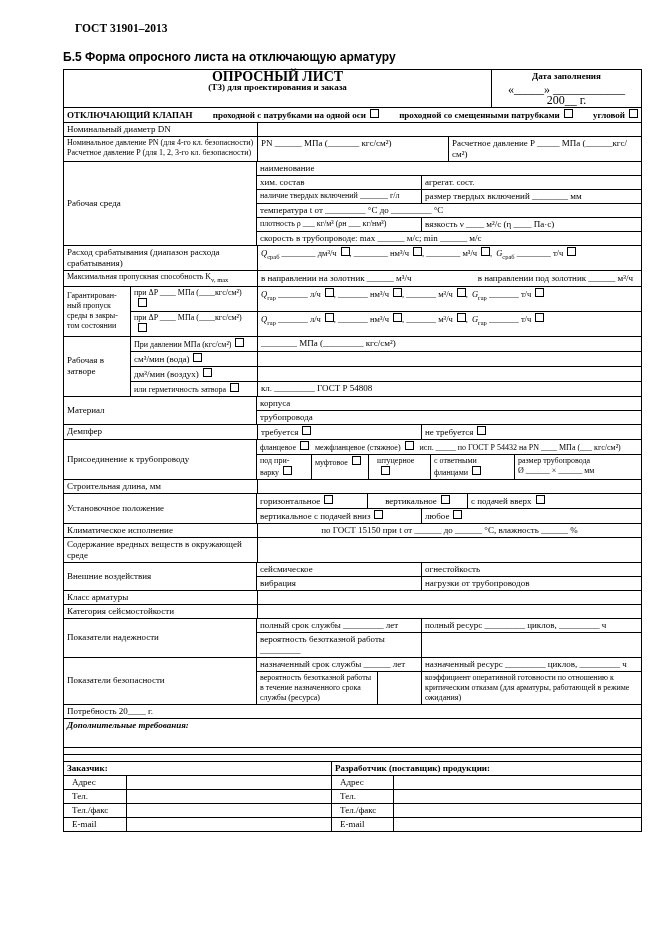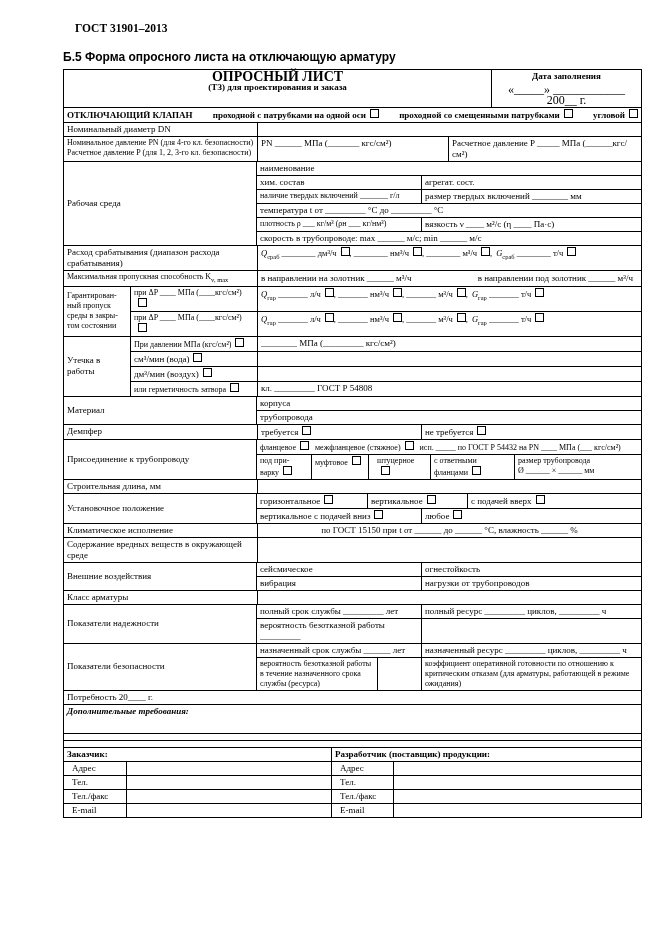"Утечка в работы" div.glab { text: Утечка в работы -> Рабочая в затворе }
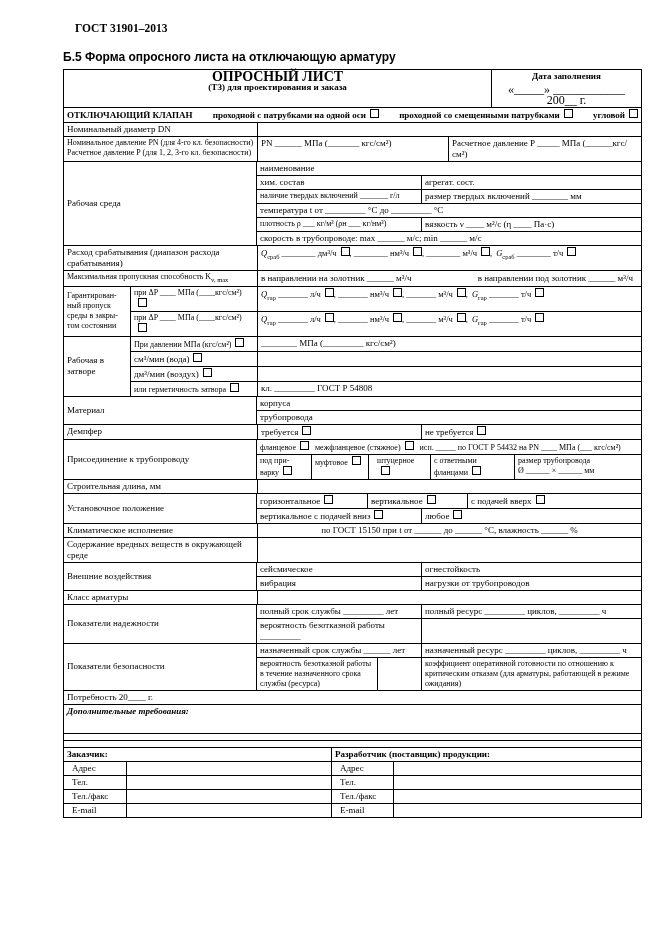"вертикальное" .w100 { text-align: none -> center }
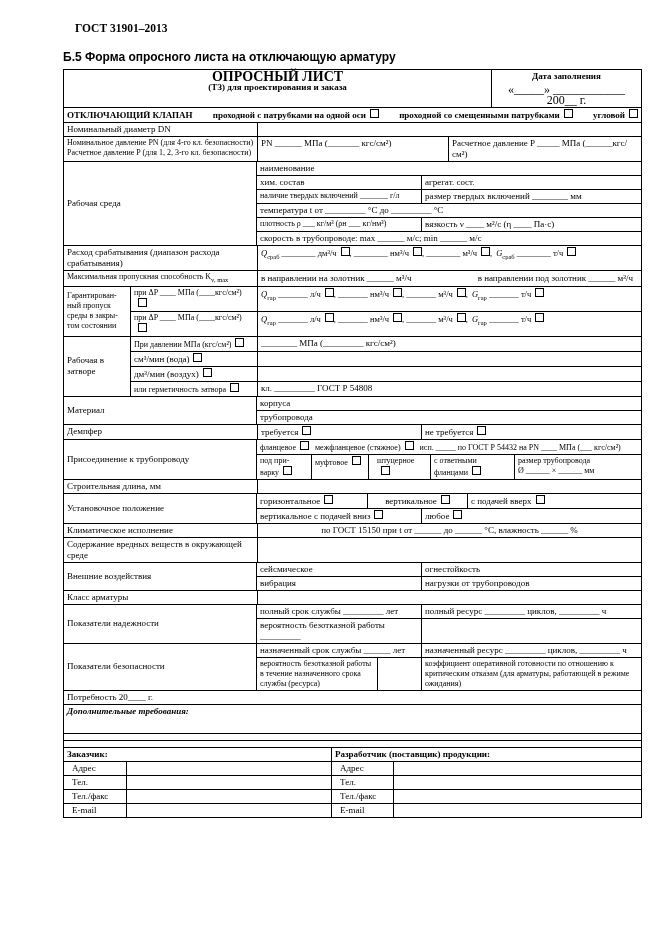"Категория сейсмостойкости" div.r { html: none -> <div> <div>Категория сейсмостойкости</div> <div></div> </div> }
